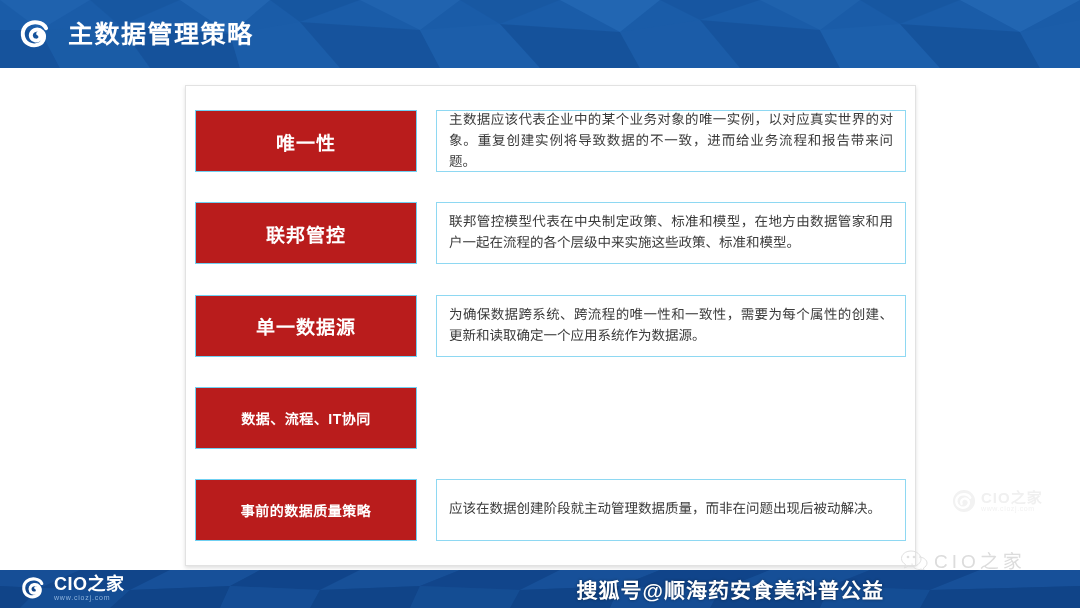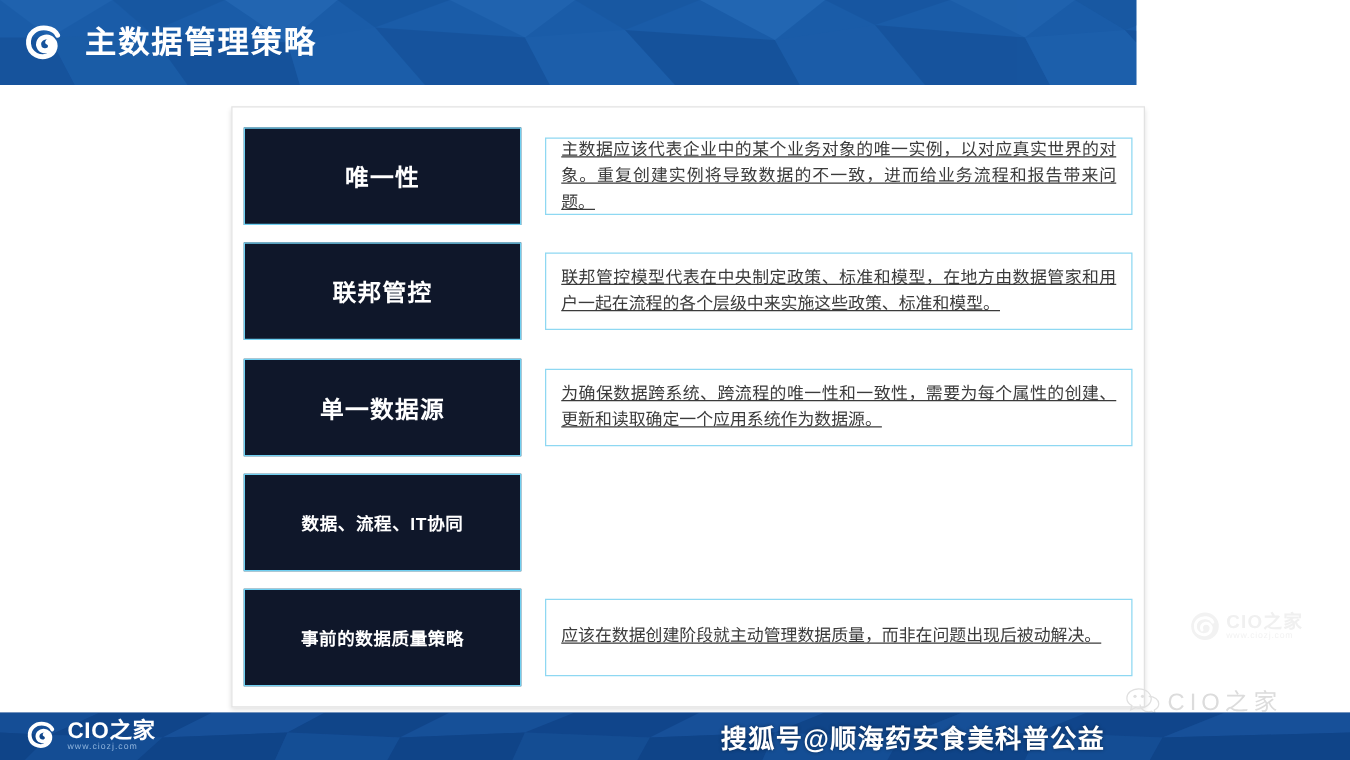"主数据管理策略" .header { width: 909px -> 1080px }
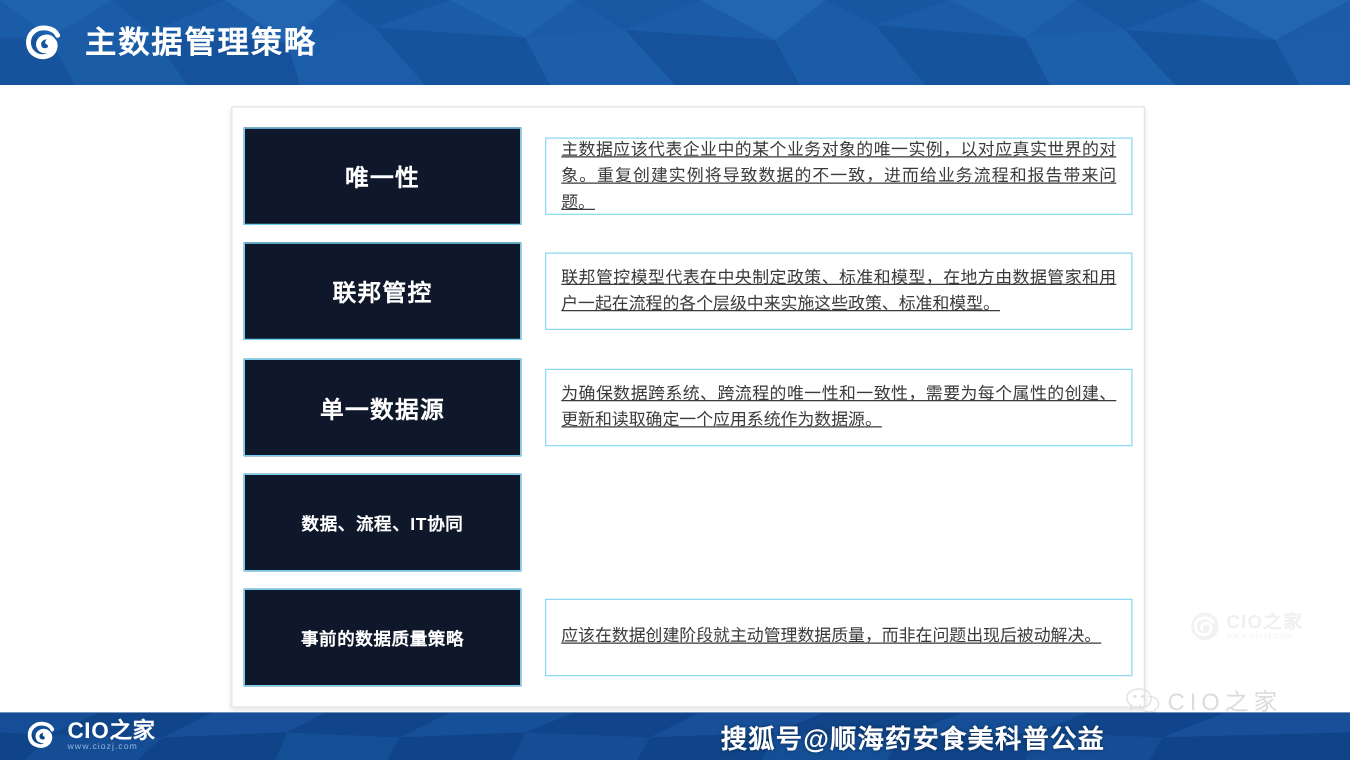"主数据应该代表企业中的某个业务对象的唯一实例，以对应真实世界的对象。重复创建实例" .desc-box span { text-decoration: underline -> none }
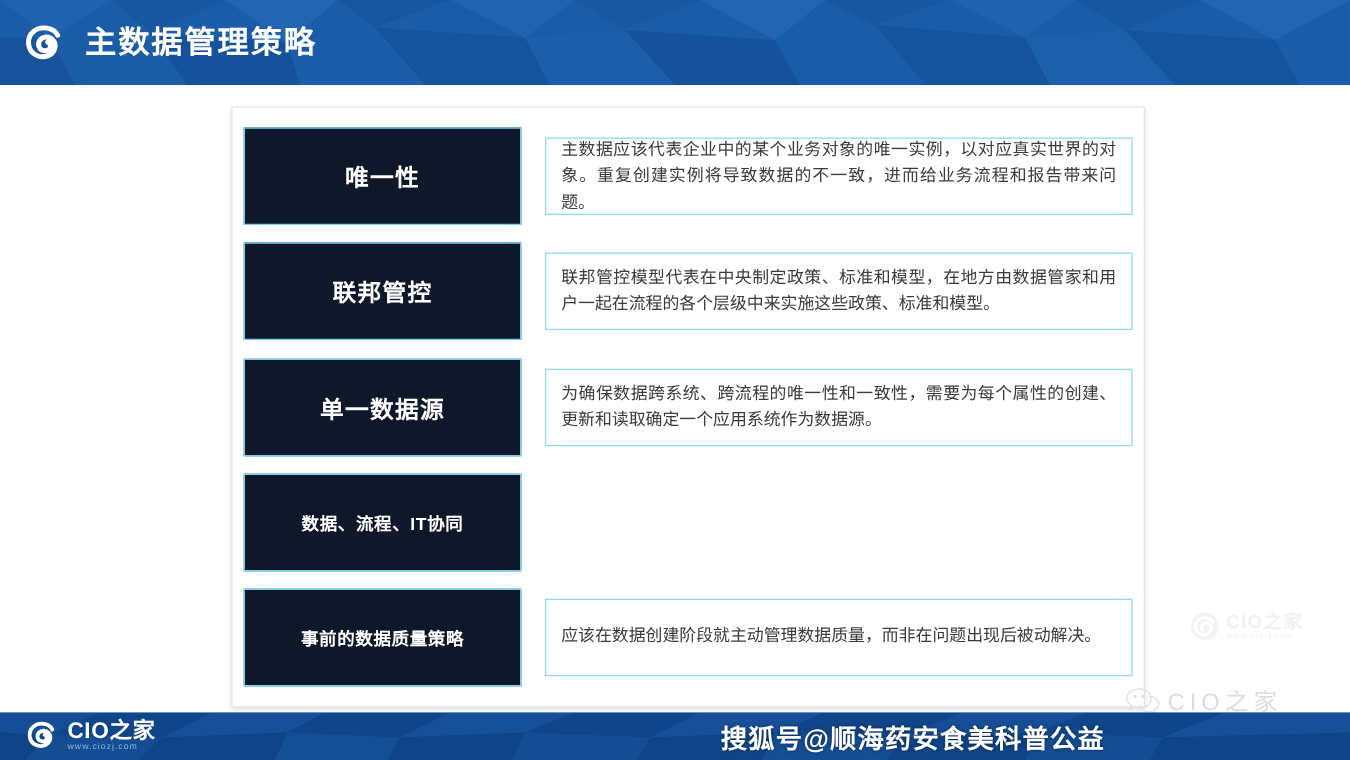"唯一性" .label-box { background: #0f172a -> #b91c1c; height: 78px -> 62px }
